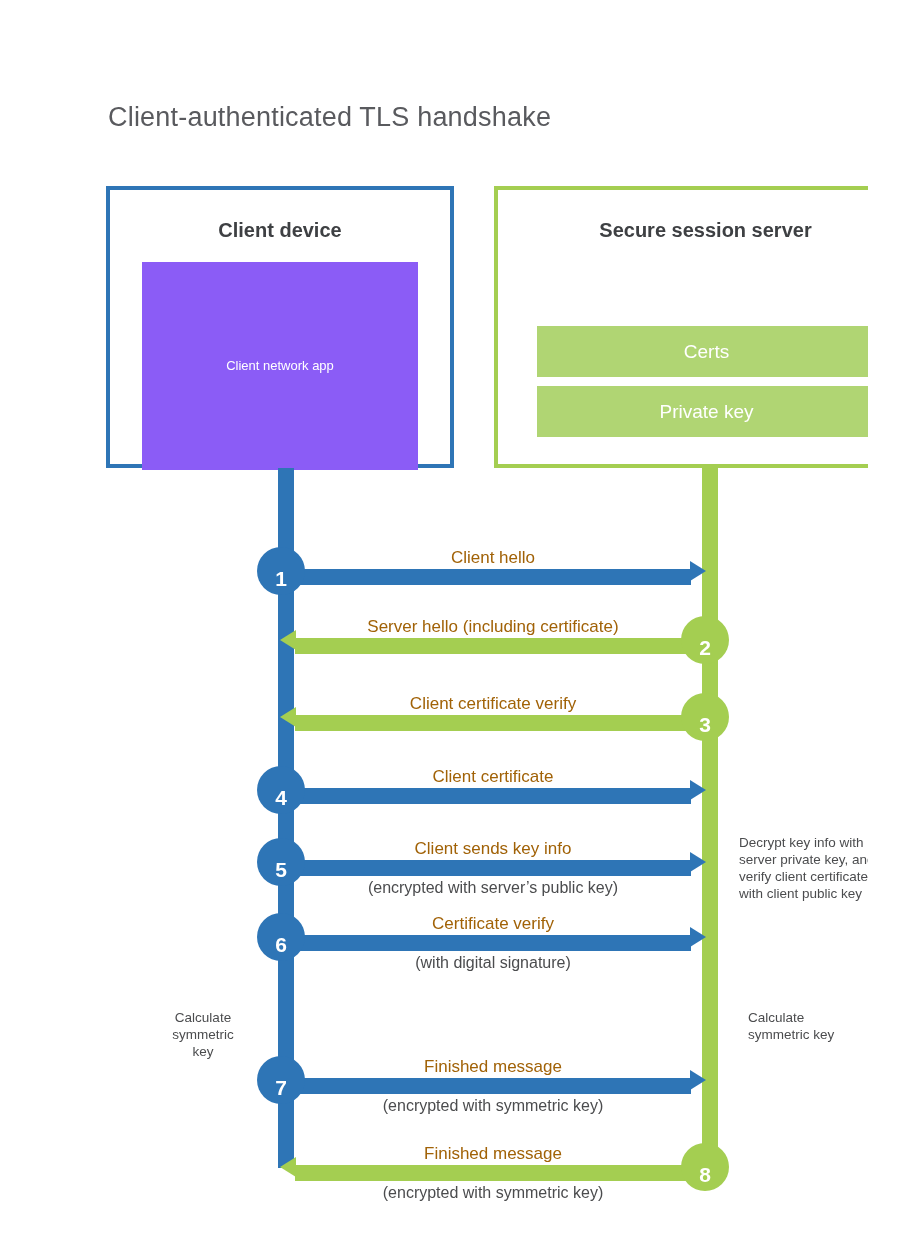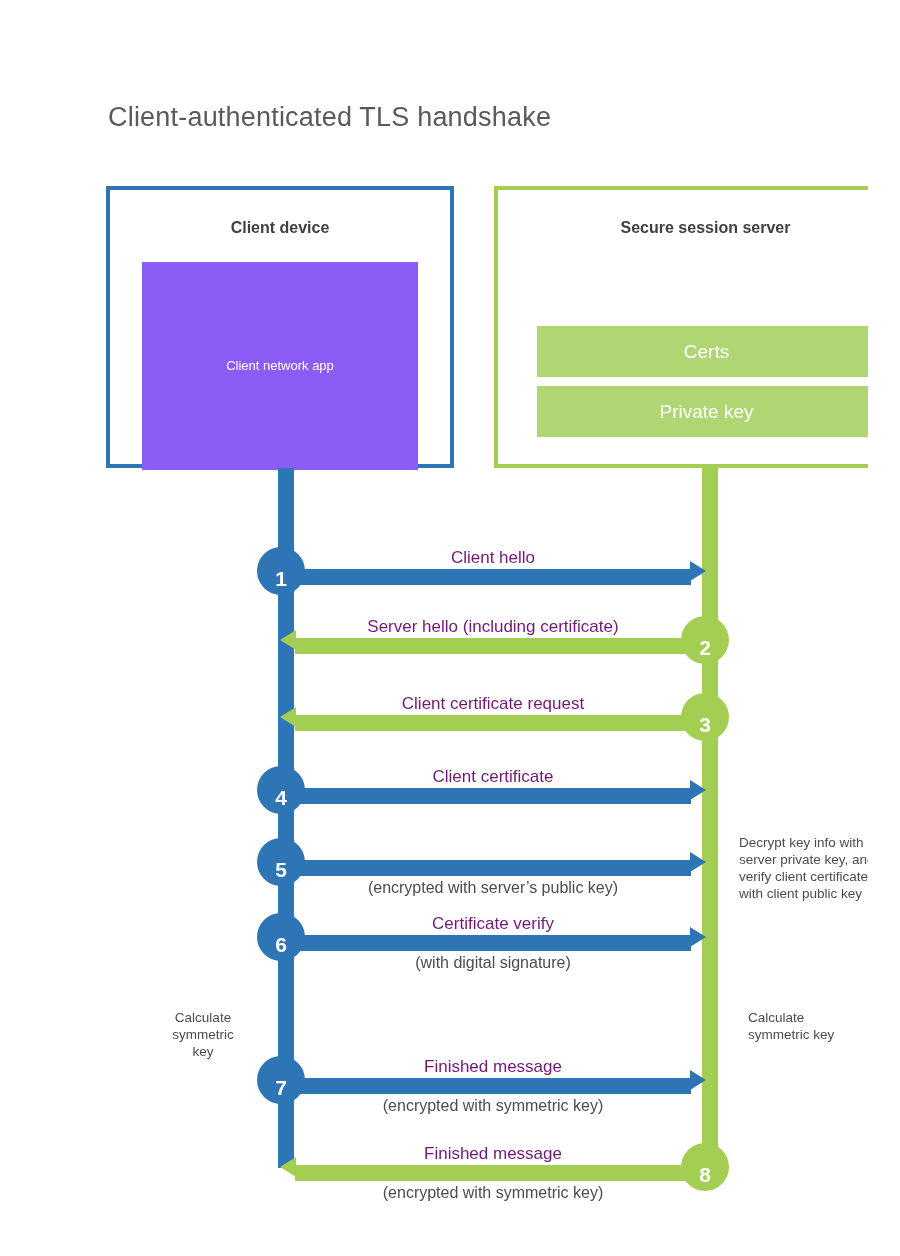"Client device" .entity-title { font-size: 16px -> 20px }
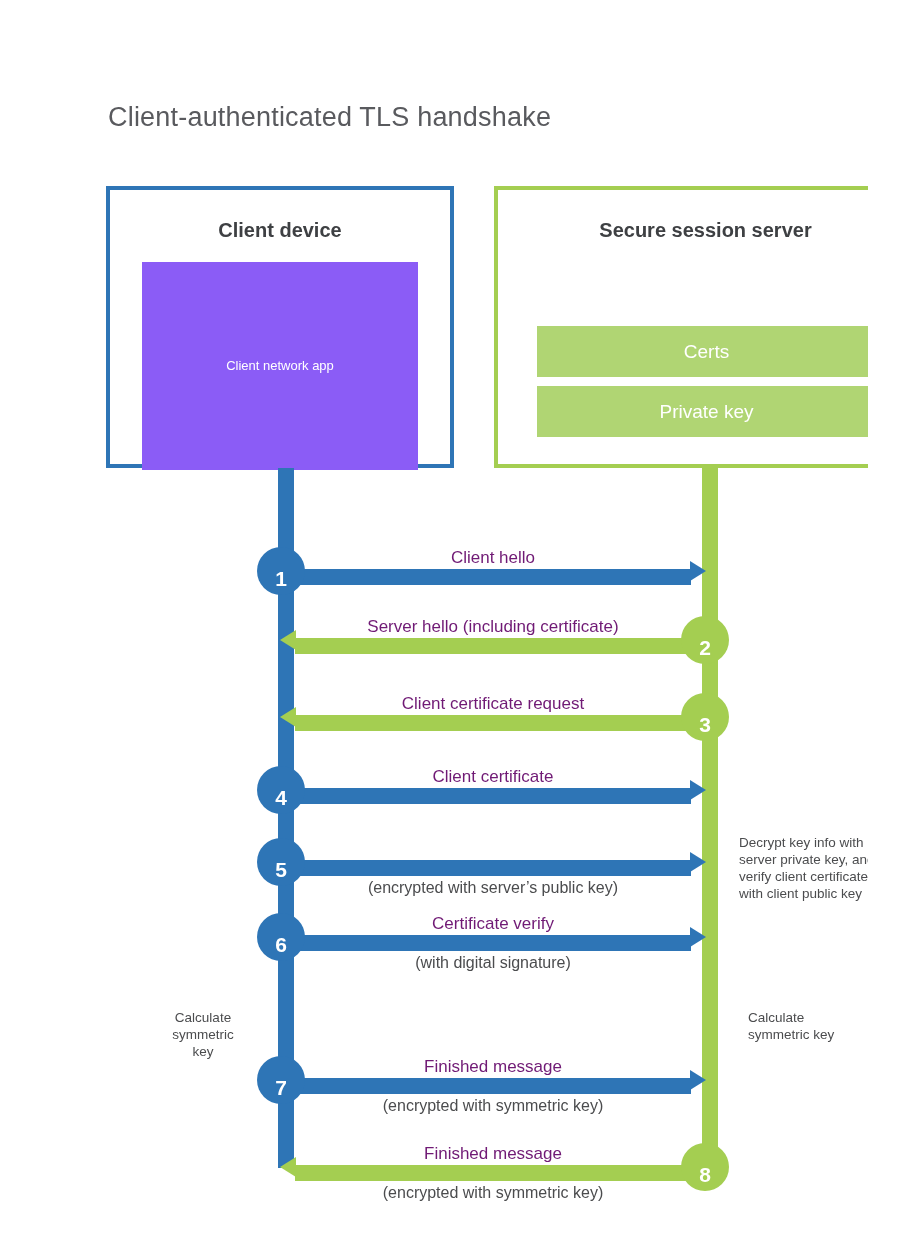"Client hello" .msg-label { color: #701a75 -> #a16207 }
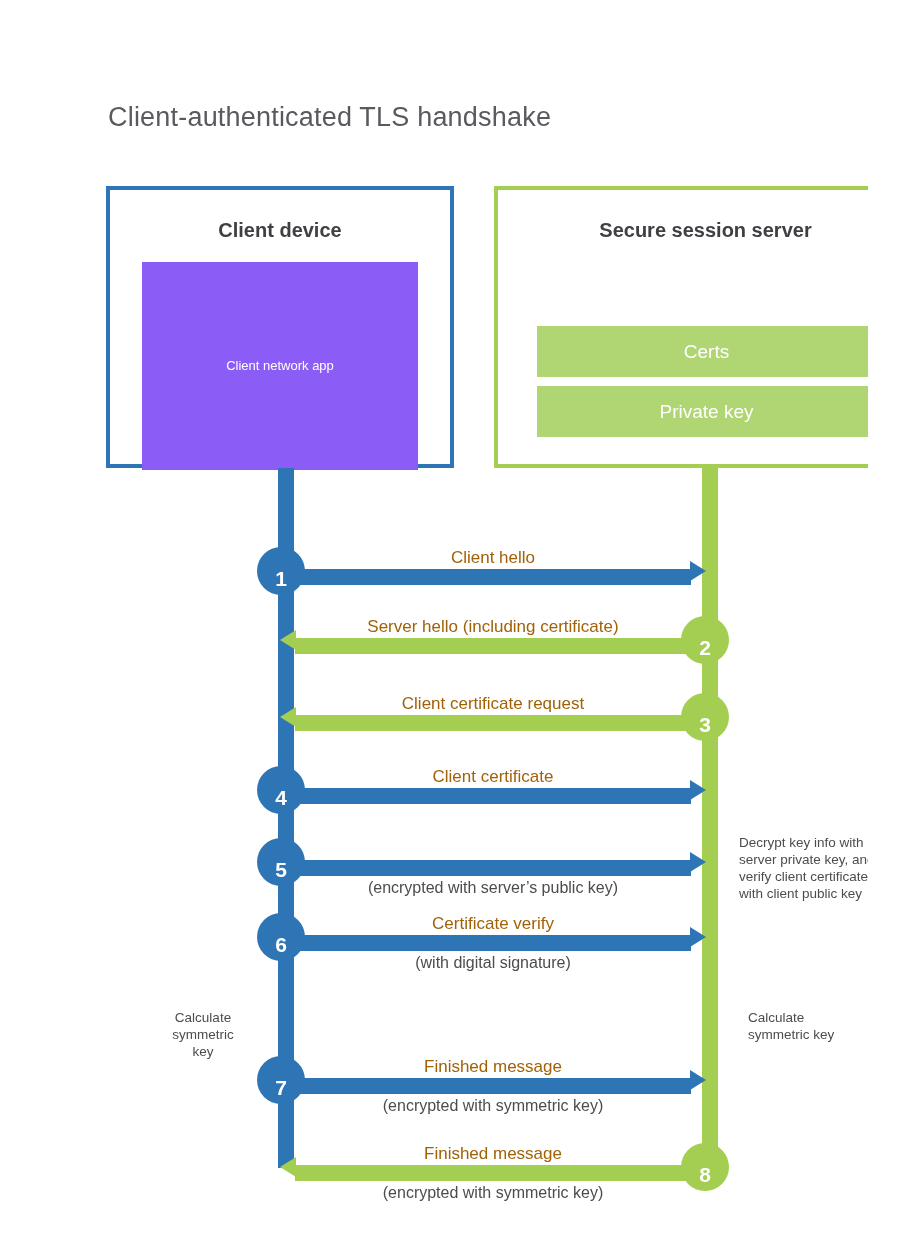"Client certificate request" div.msg-label { text: request -> verify }
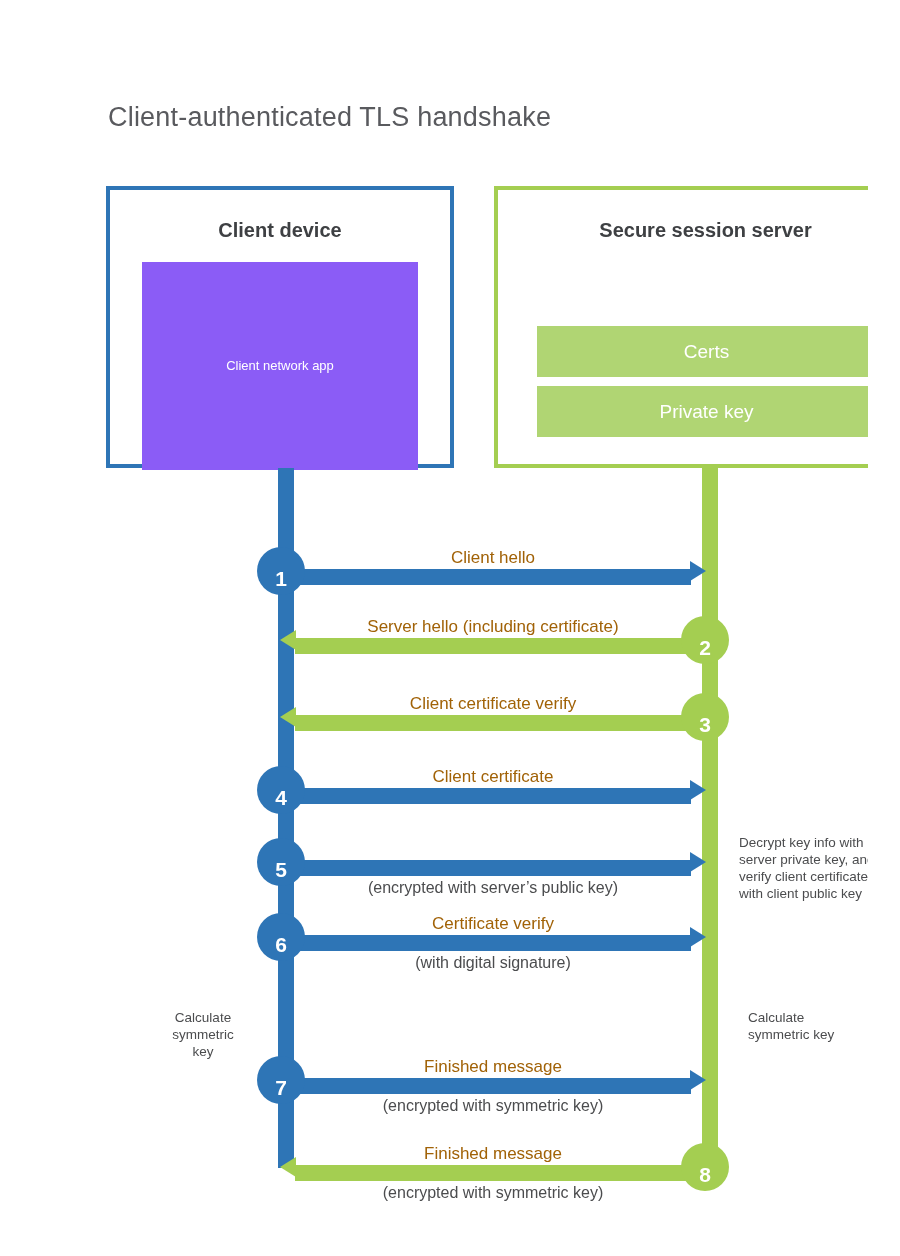"Client sends key info" div.msg-label { html: none -> <div>Client sends key info</div> }
